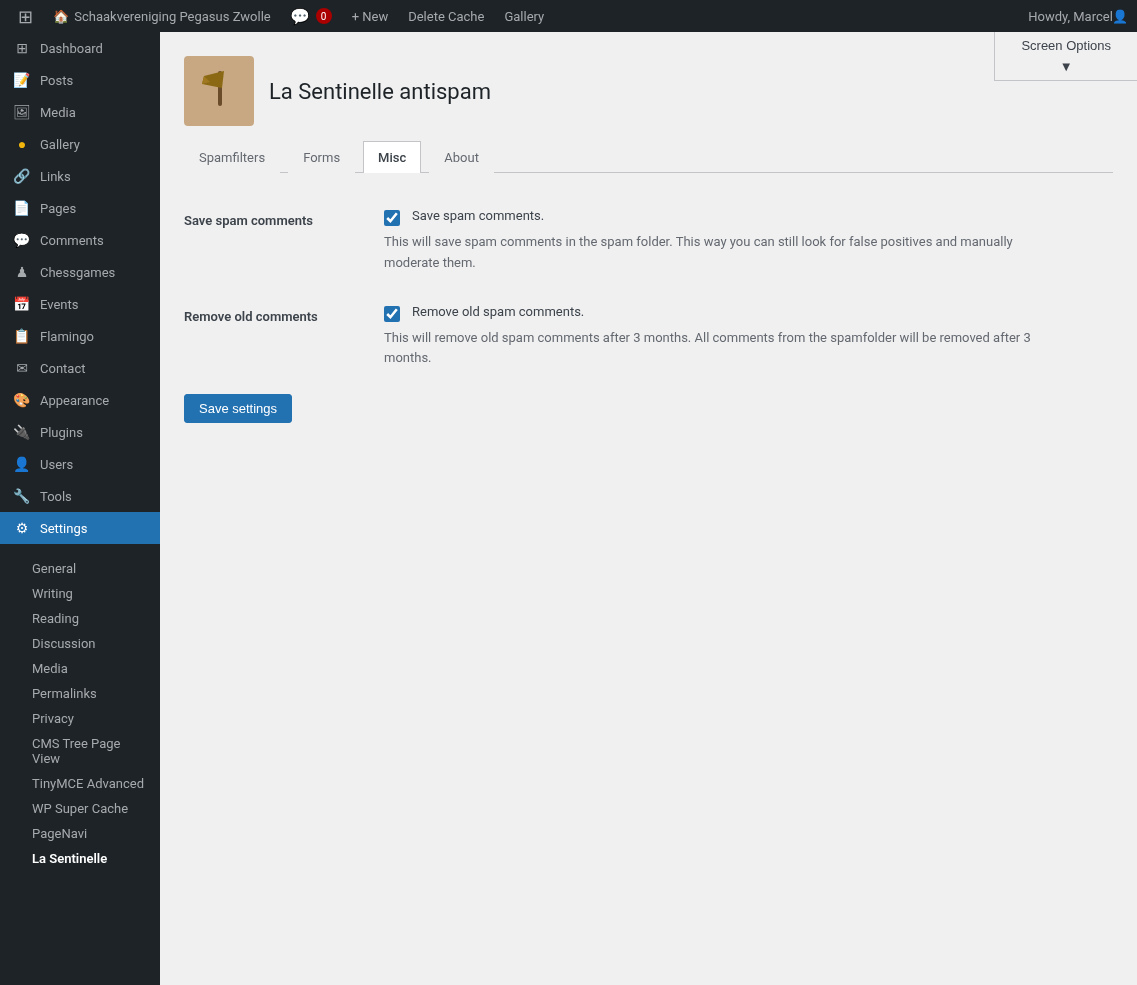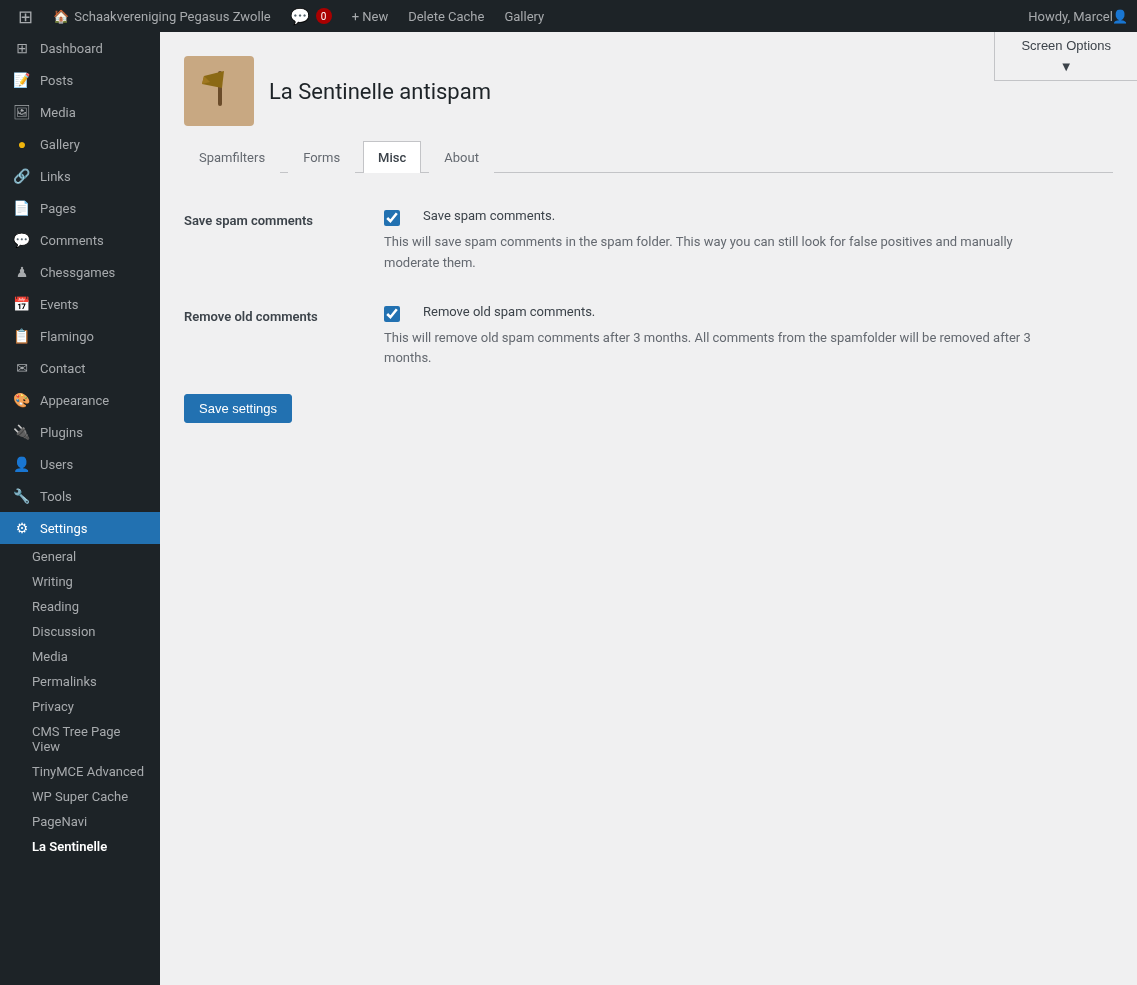"Save spam comments." .form-table td label { gap: 23px -> 12px }
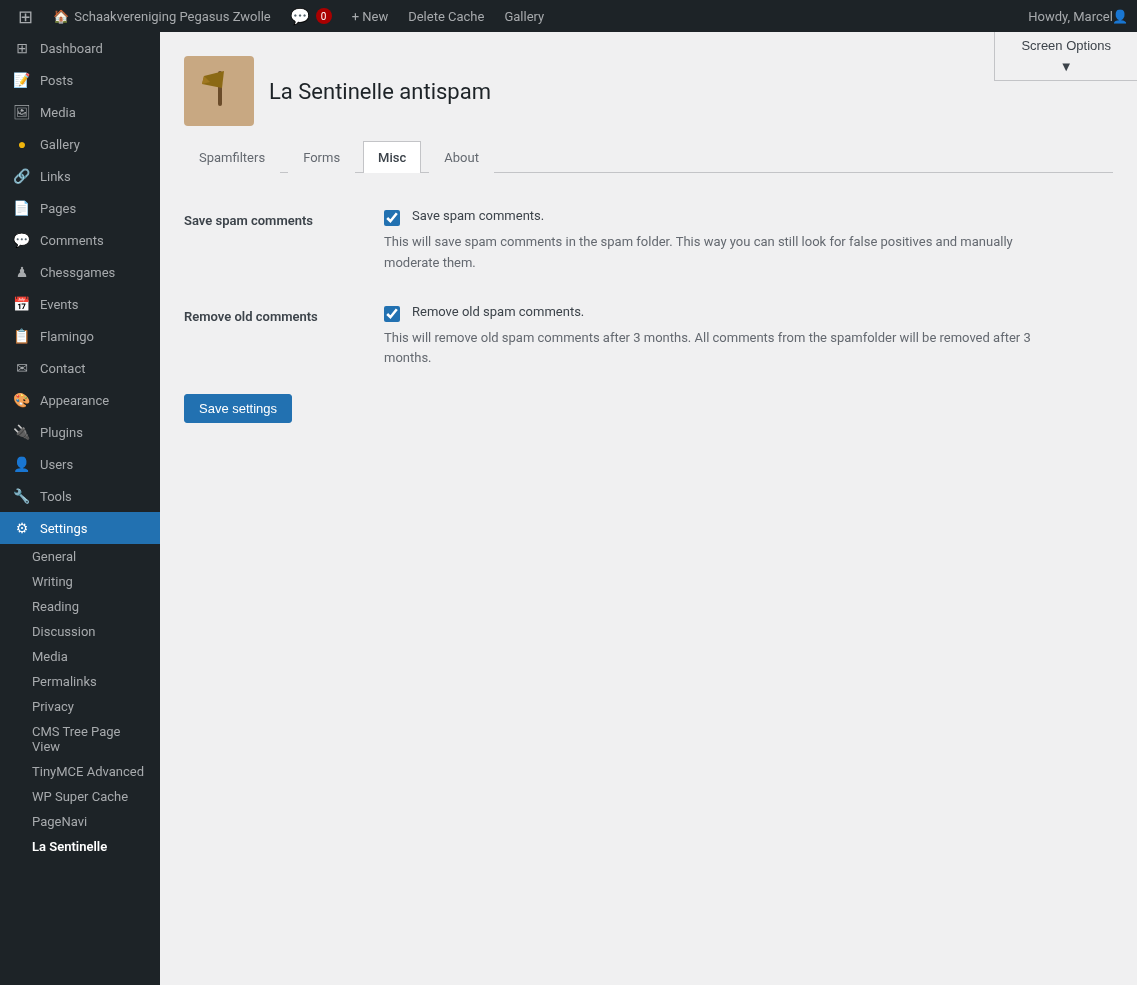"General" .submenu { padding: 0 0 -> 12px 0 }
